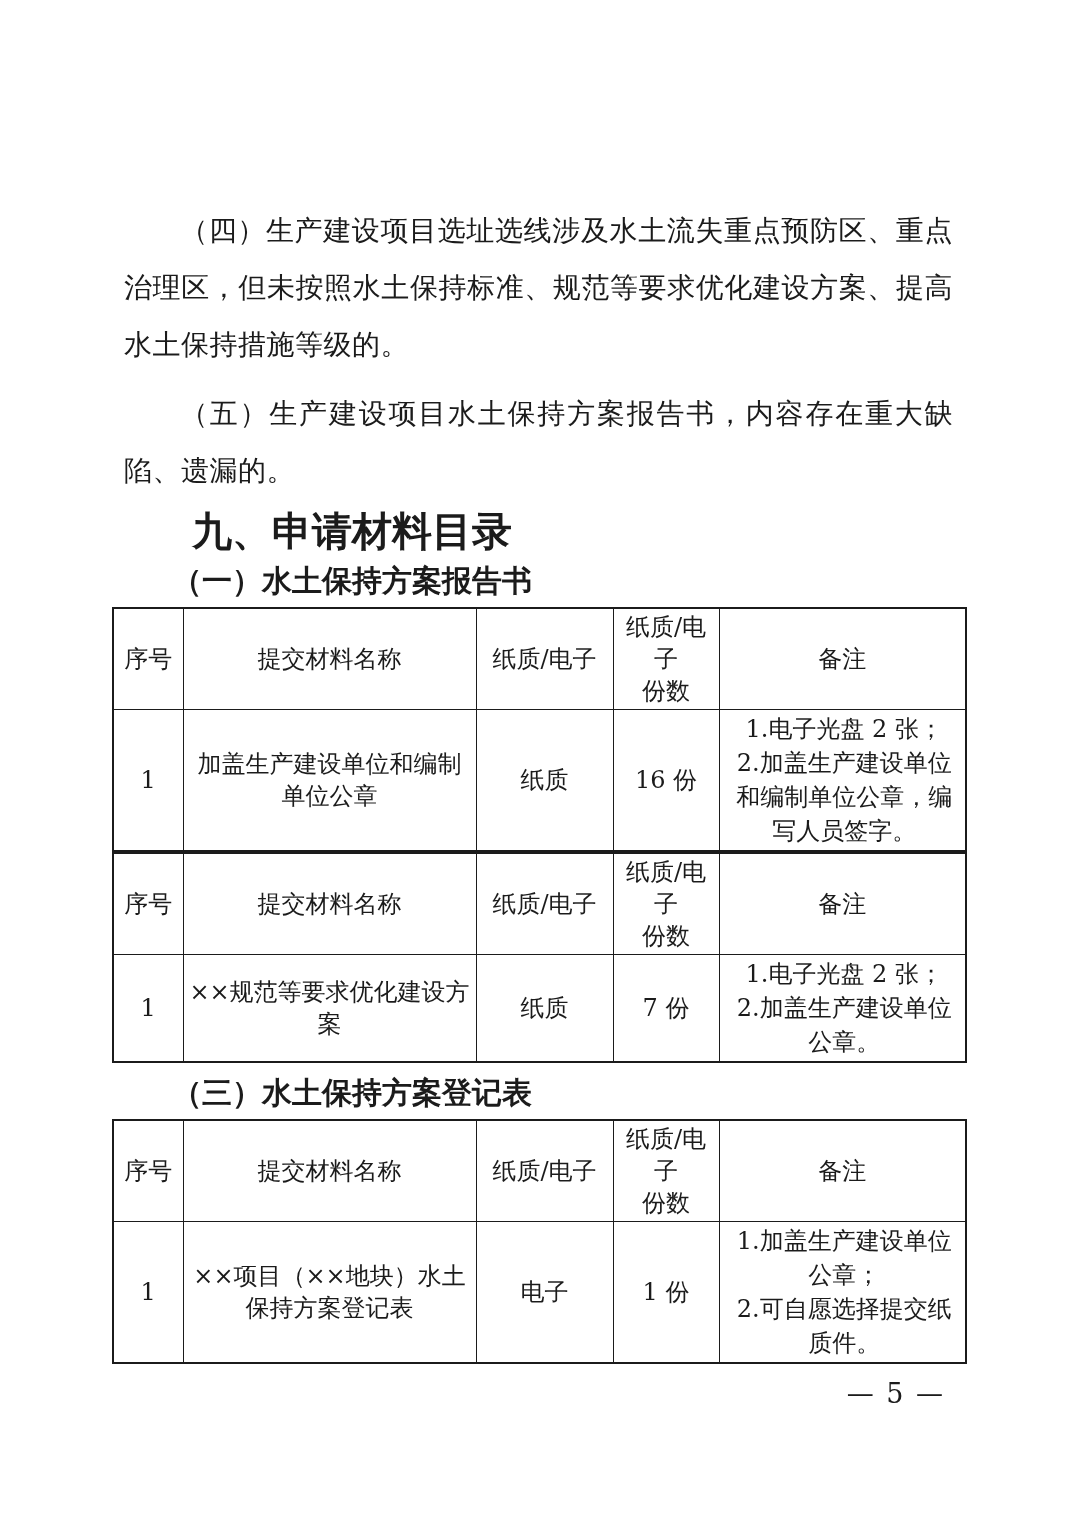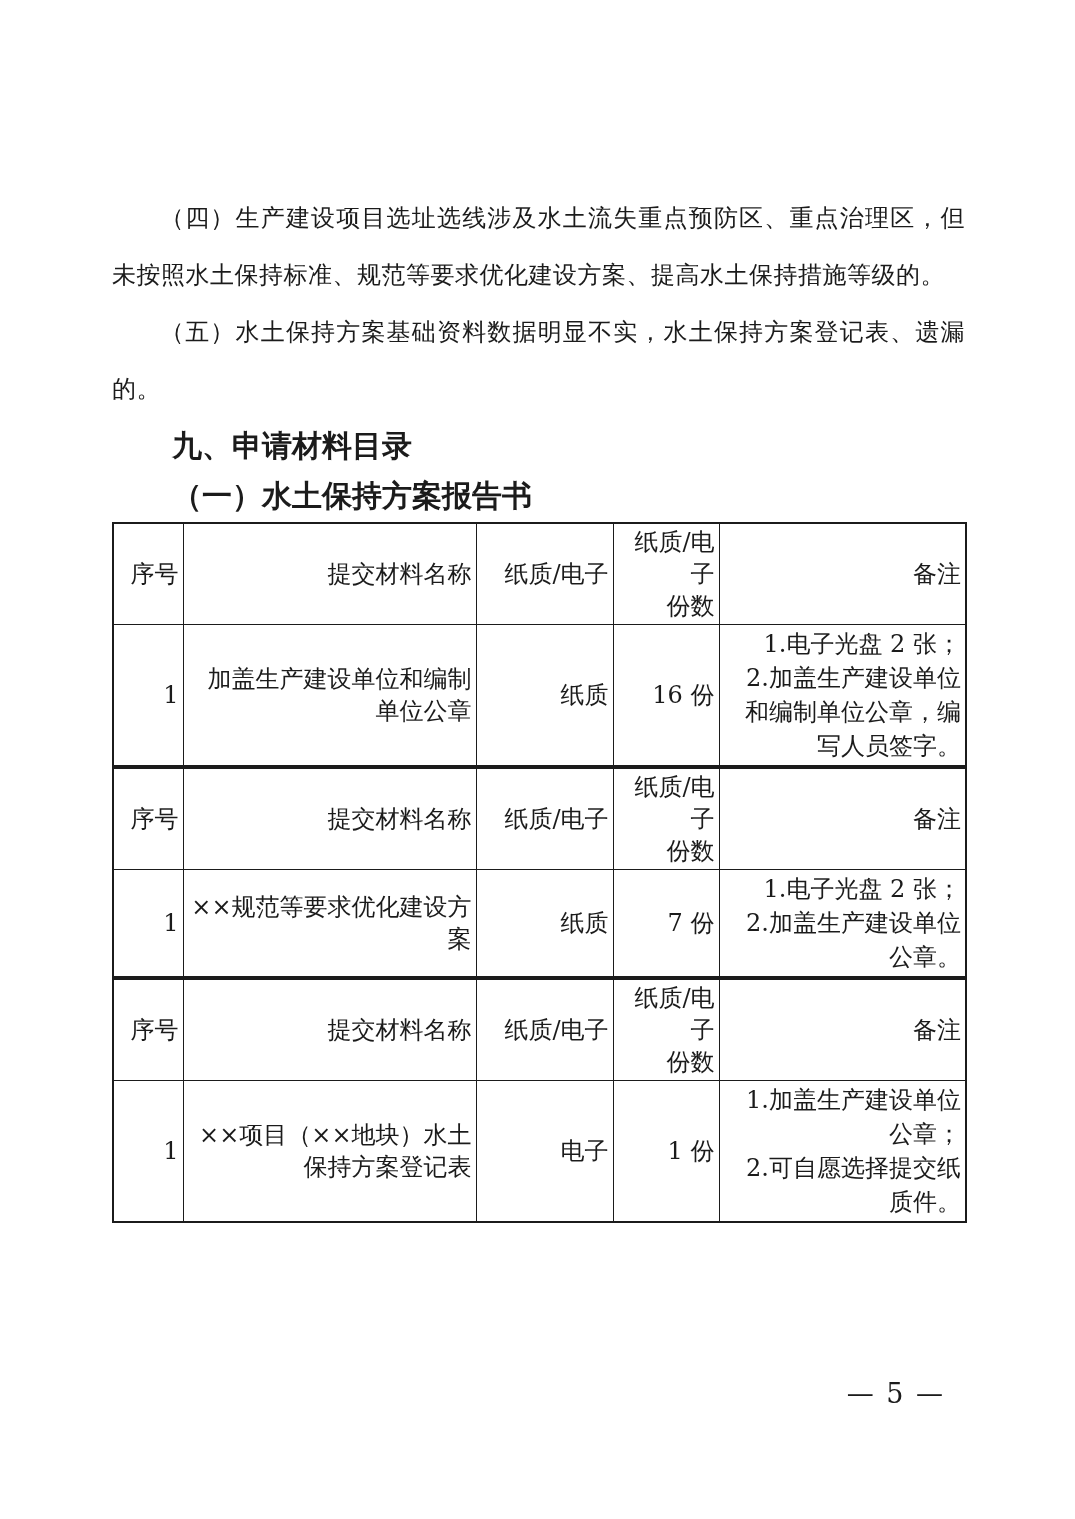"（四）生产建设项目选址选线涉及水土流失重点预防区、重点治理区，但未按照水土保持标" .para { font-size: 24px -> 28px; margin: 0 -> 12px }
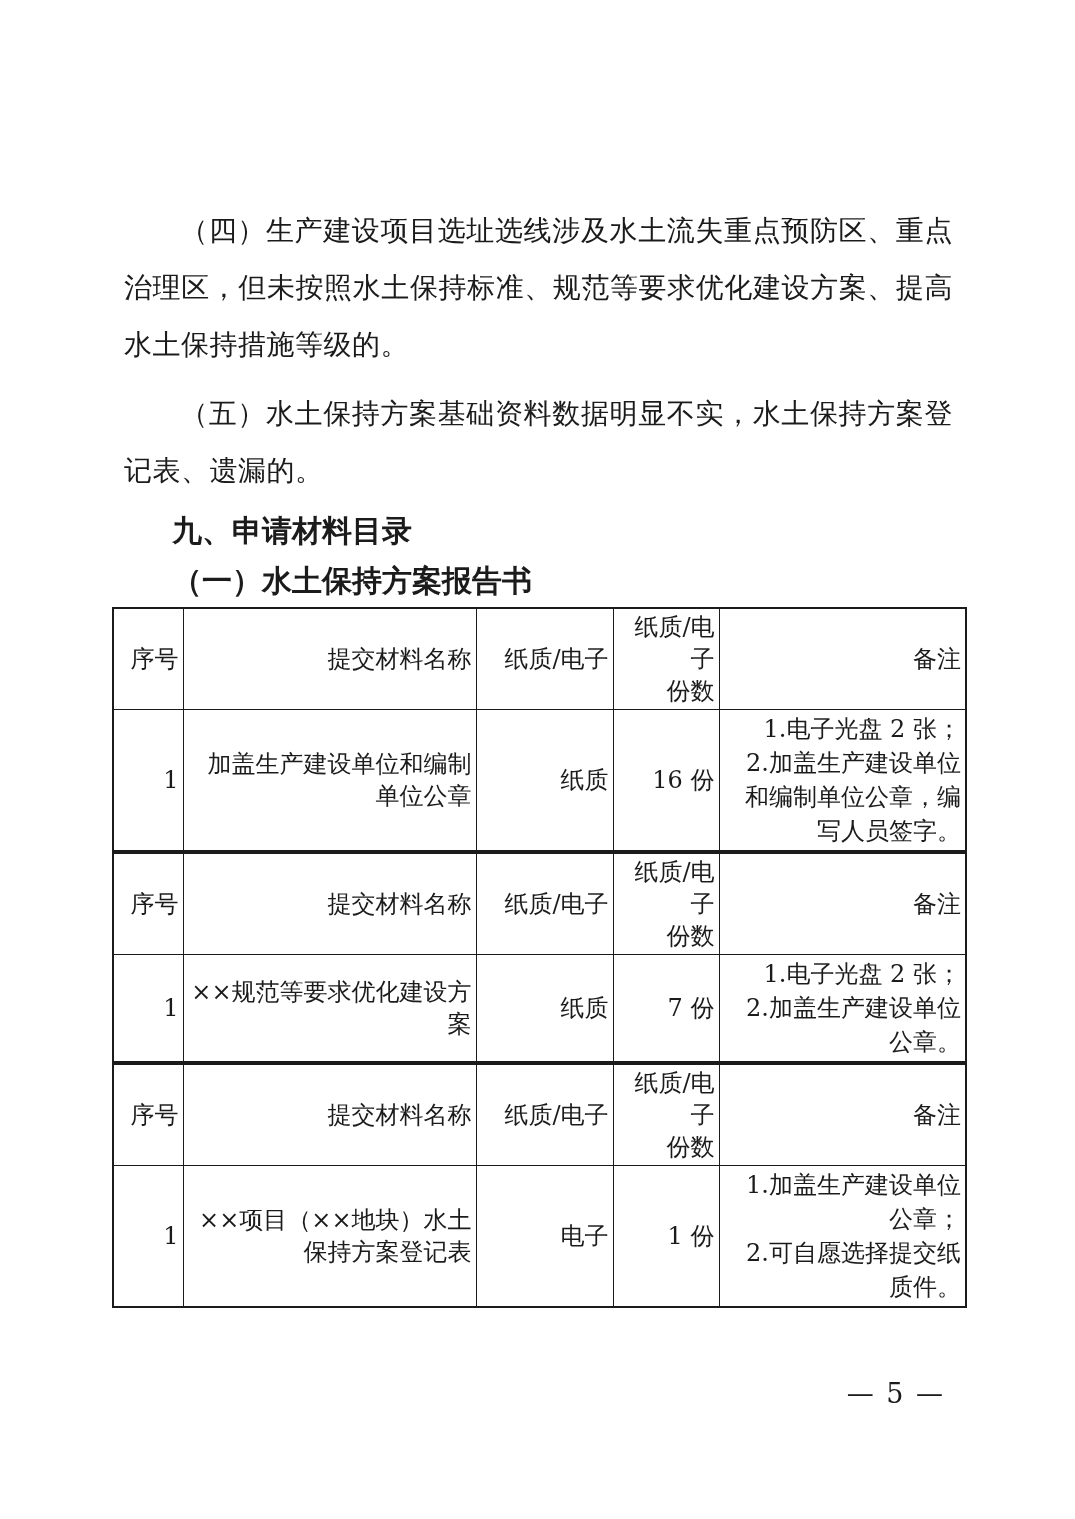"（五）水土保持方案基础资料数据明显不实，水土保持方案登记表、遗漏的。" p.para { text: 水土保持方案基础资料数据明显不实，水土保持方案登记表 -> 生产建设项目水土保持方案报告书，内容存在重大缺陷 }
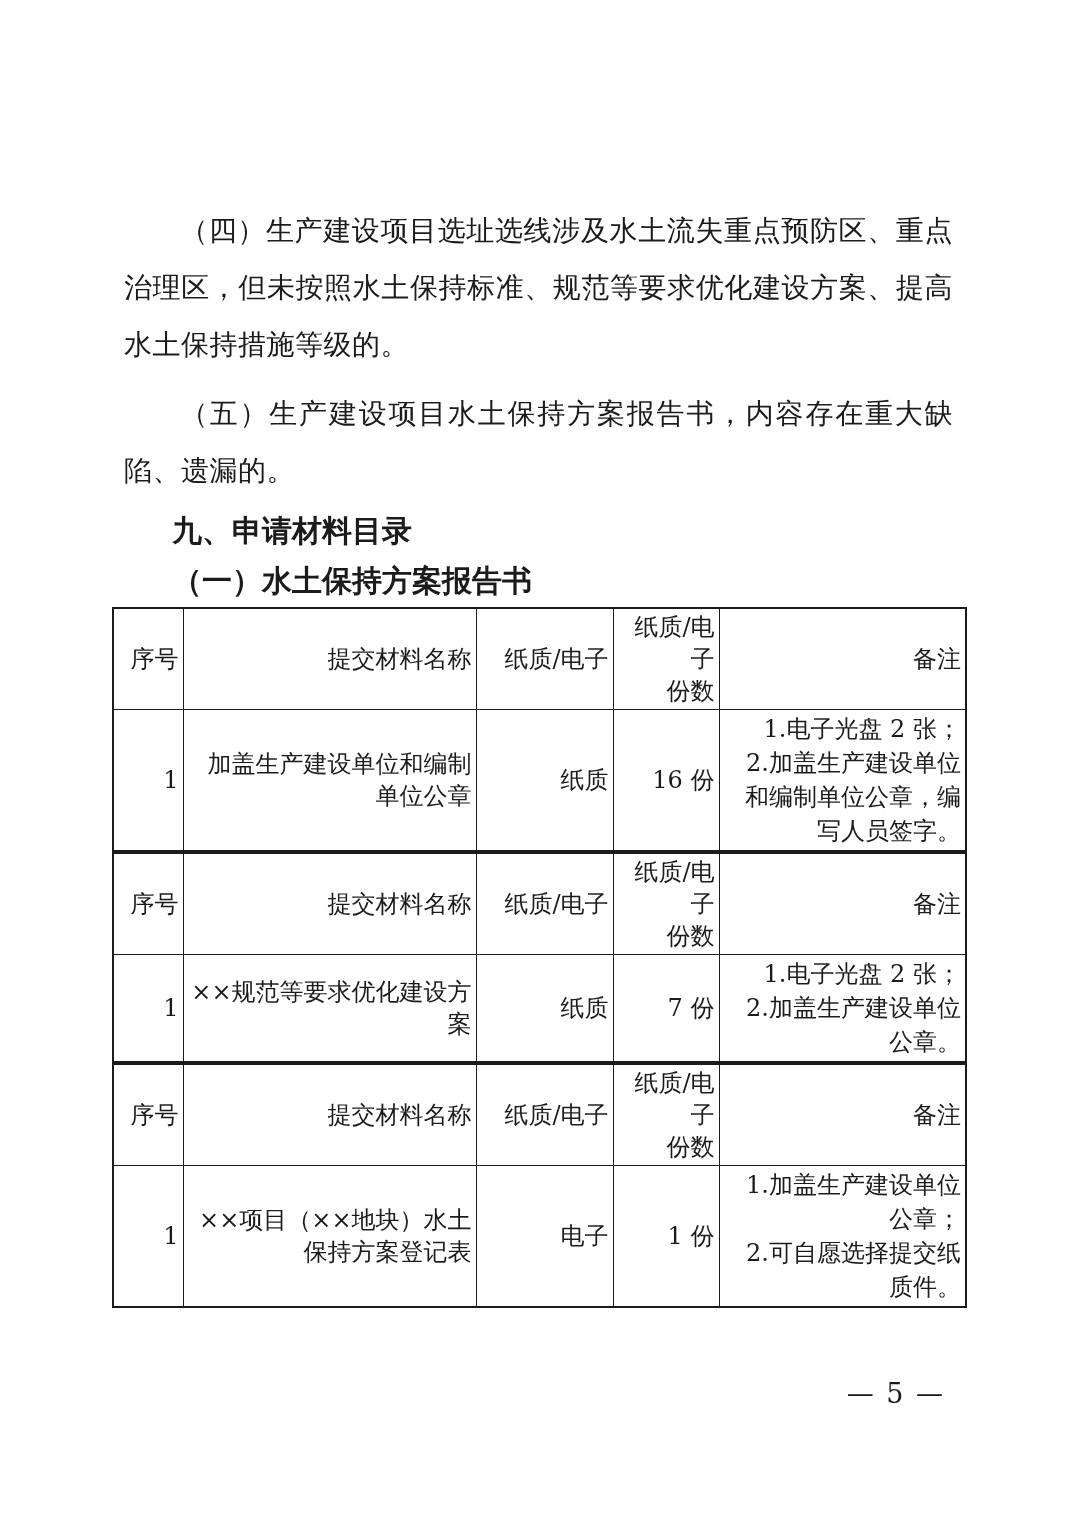"九、申请材料目录" .section-heading { font-size: 30px -> 40px }
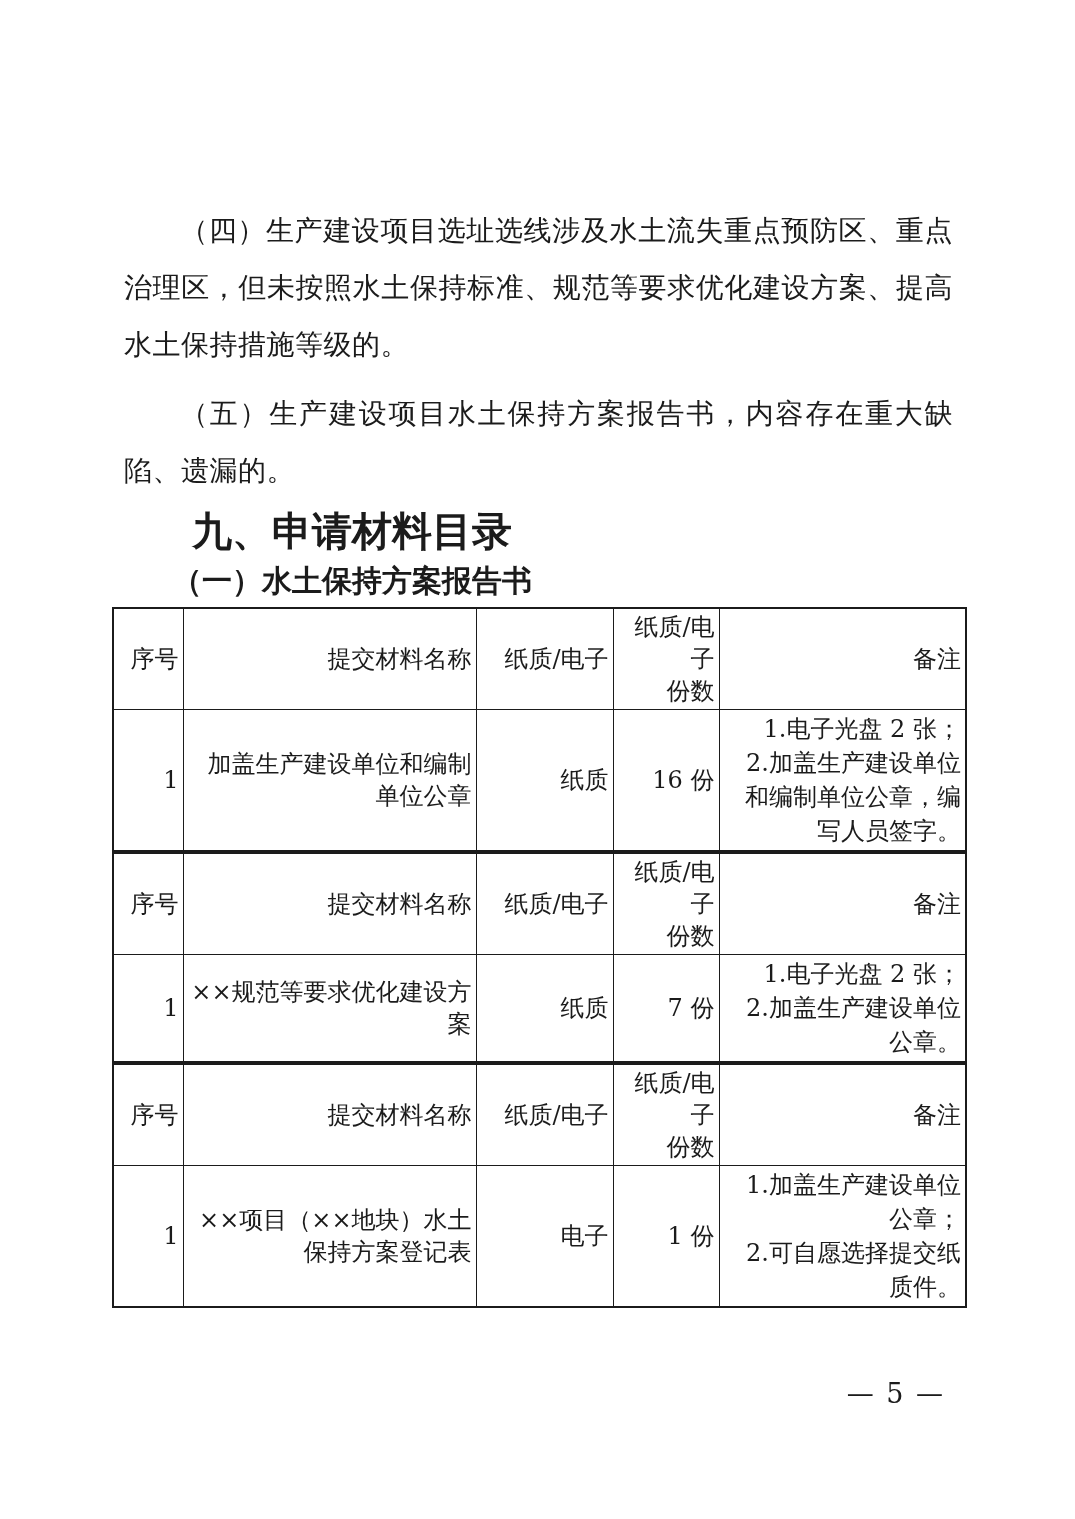"纸质/电子" table.materials td { text-align: right -> center }
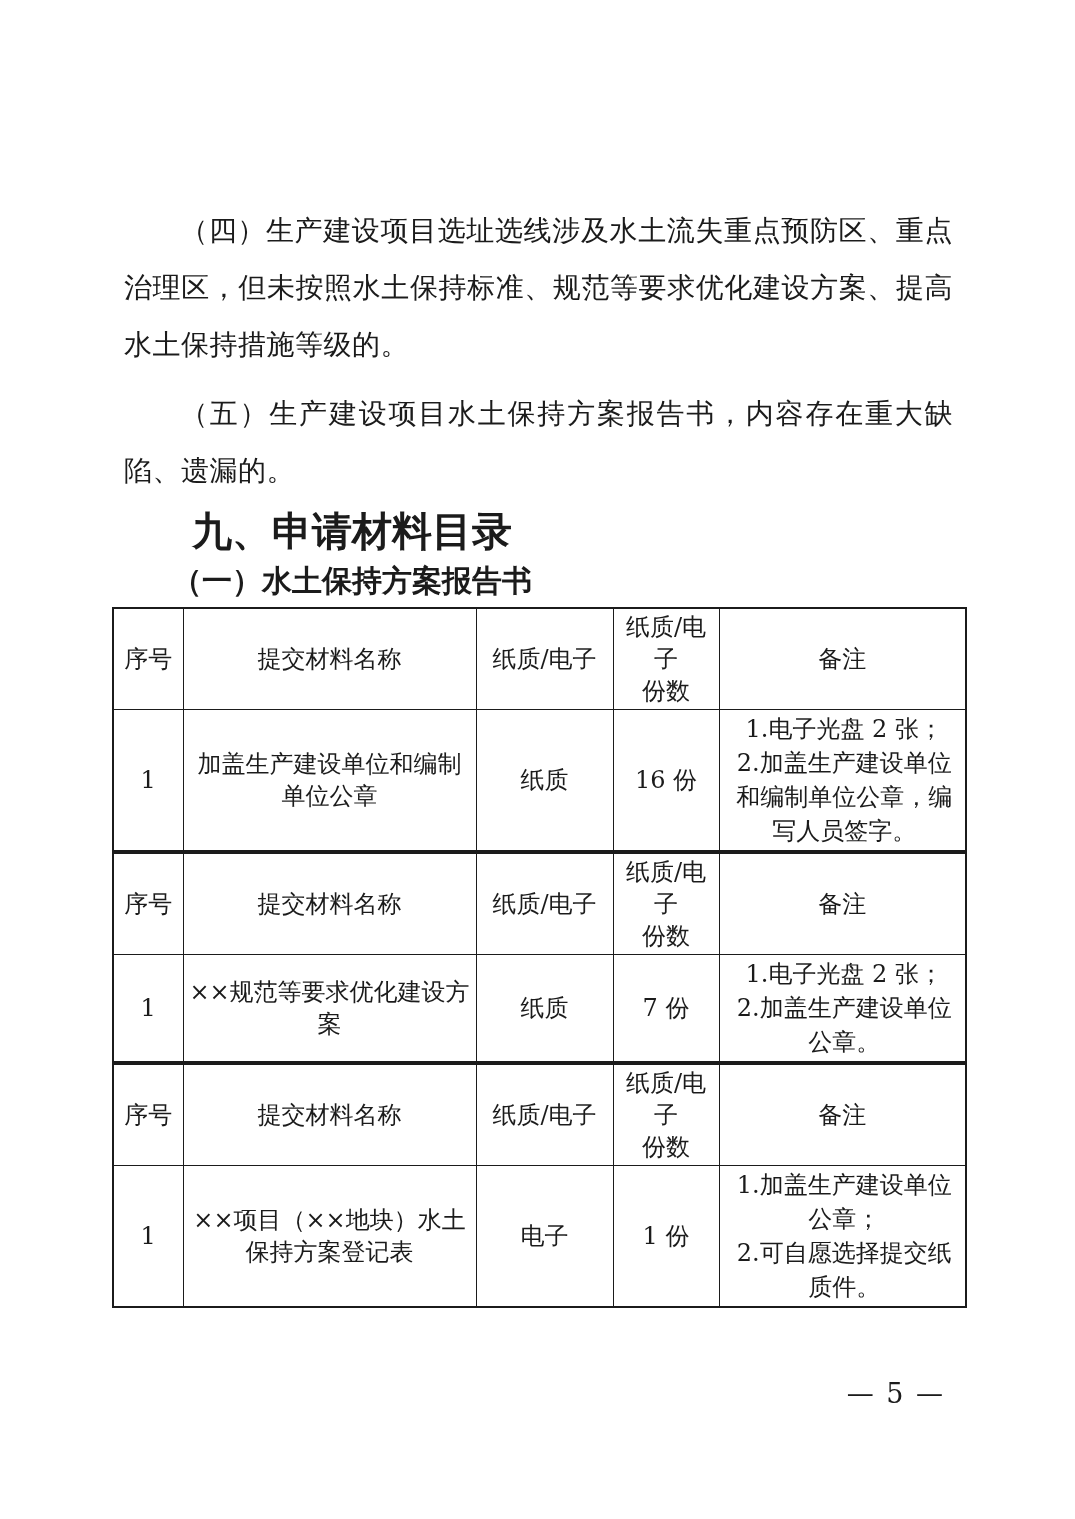"（三）水土保持方案登记表" p.sub-title { html: none -> <p>（三）水土保持方案登记表</p> }
